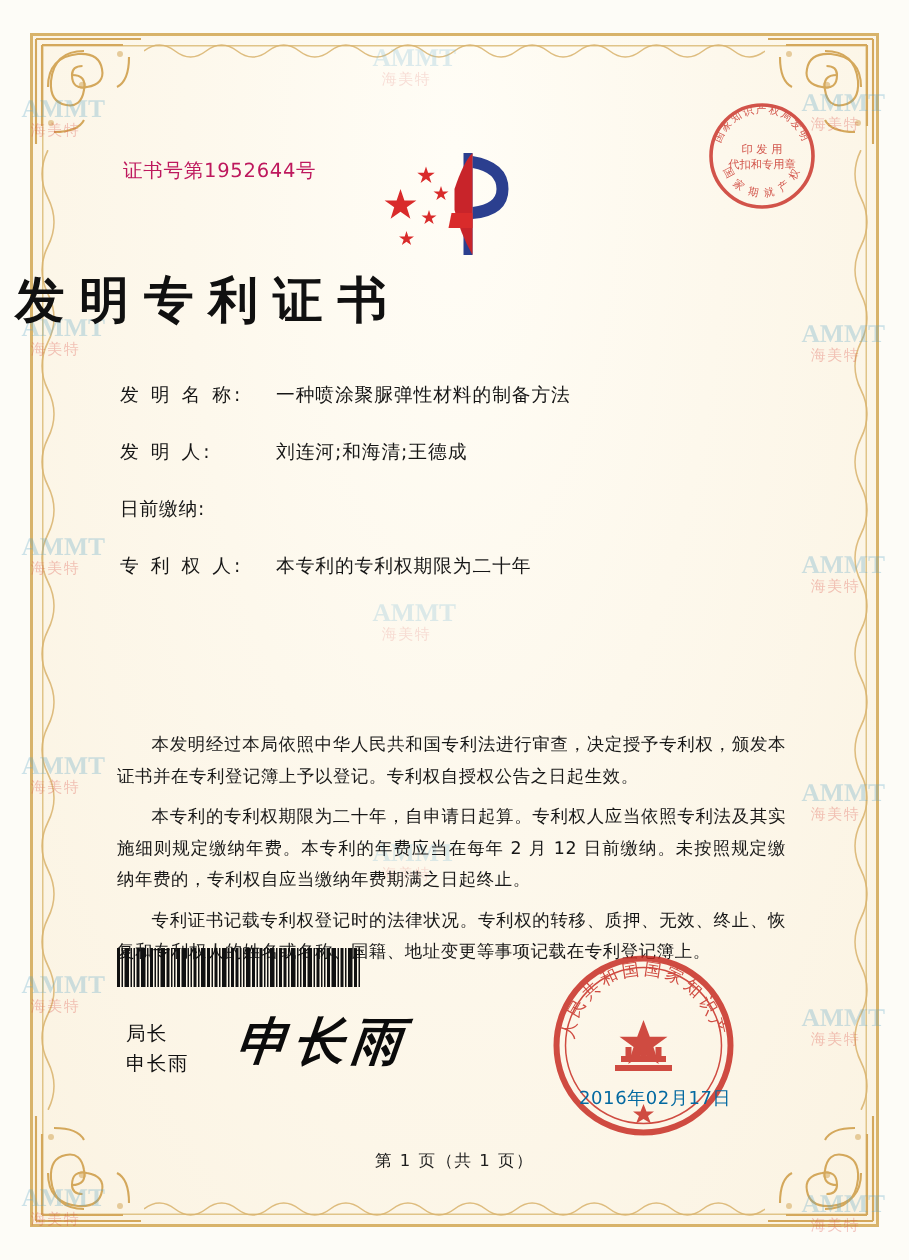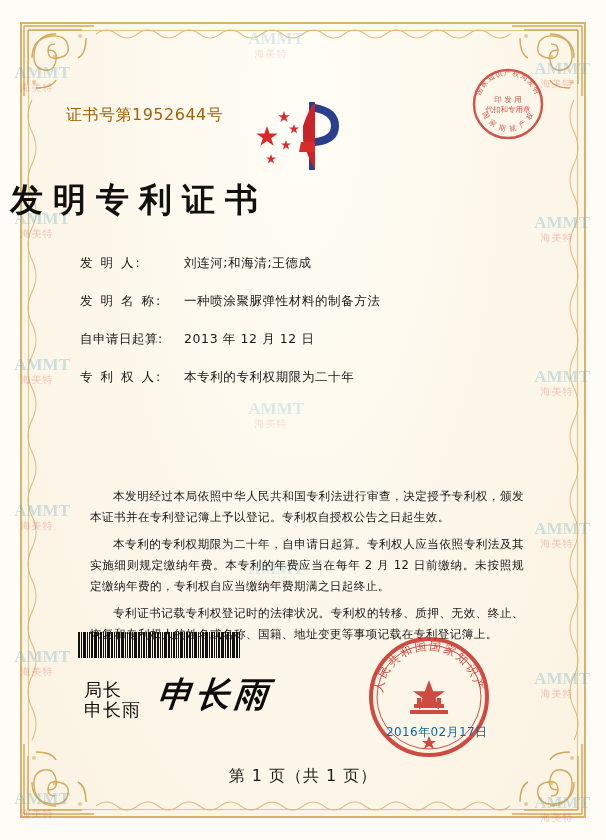"证书号第1952644号" .cert-no { color: #a16207 -> #be185d; font-size: 16px -> 13px; left: 66px -> 82px }
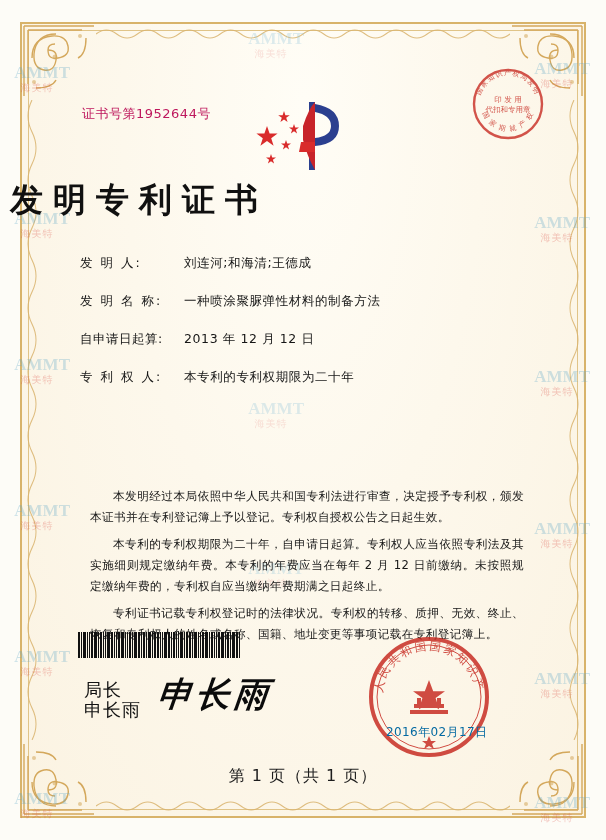"发 明 人:" div.field { order: before "发 明 名 称:" -> after "发 明 名 称:" }
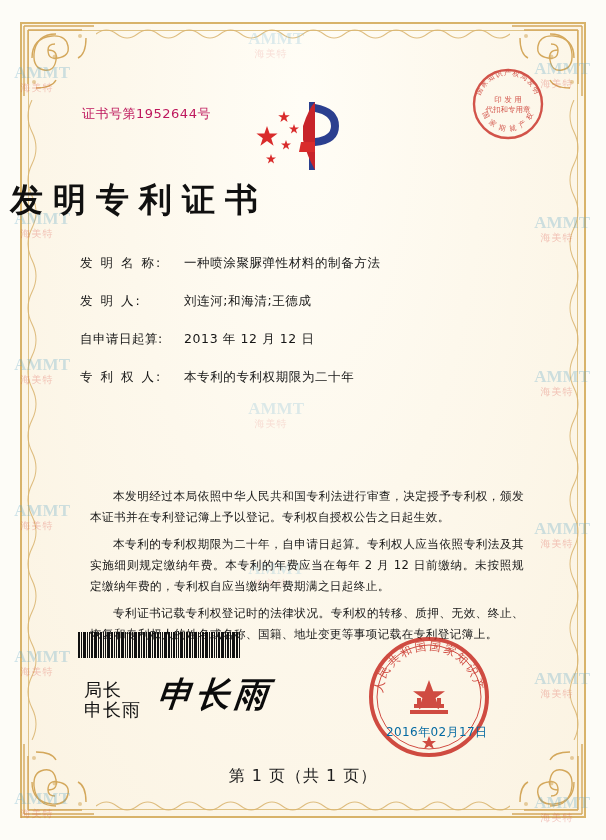"自申请日起算:" div.label { text: 自申请日起算 -> 日前缴纳 }
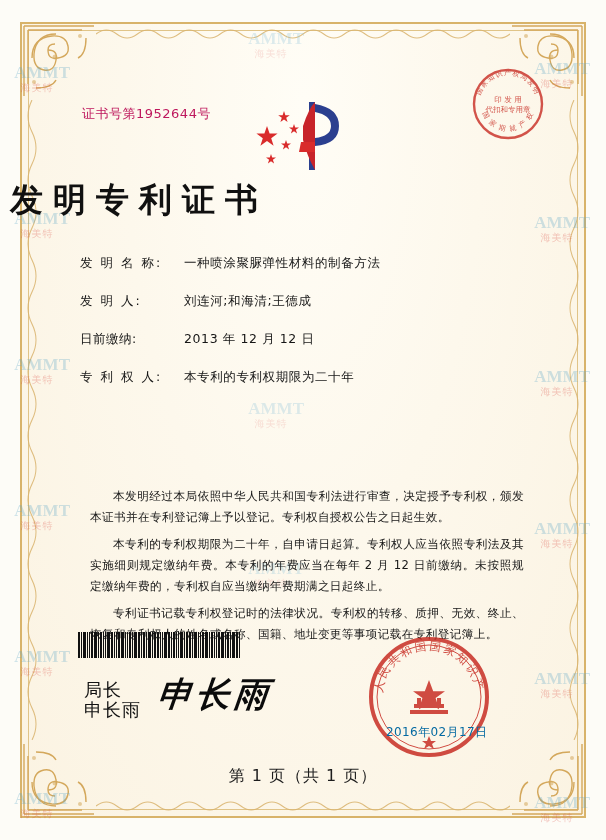"2013 年 12 月 12" div.value { html: <div>2013 年 12 月 12 日</div> -> none }
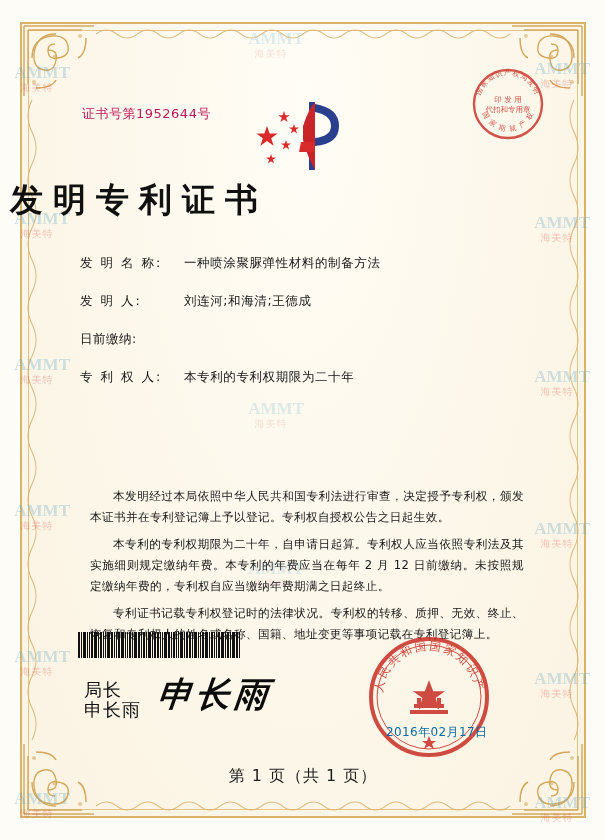"本发明经过本局依照中华人民共和国专利法进行审查，决定授予专利权，颁发本证书并在专" .body-text p { margin: 0 0 6px 12px -> 0 0 6px 0 }
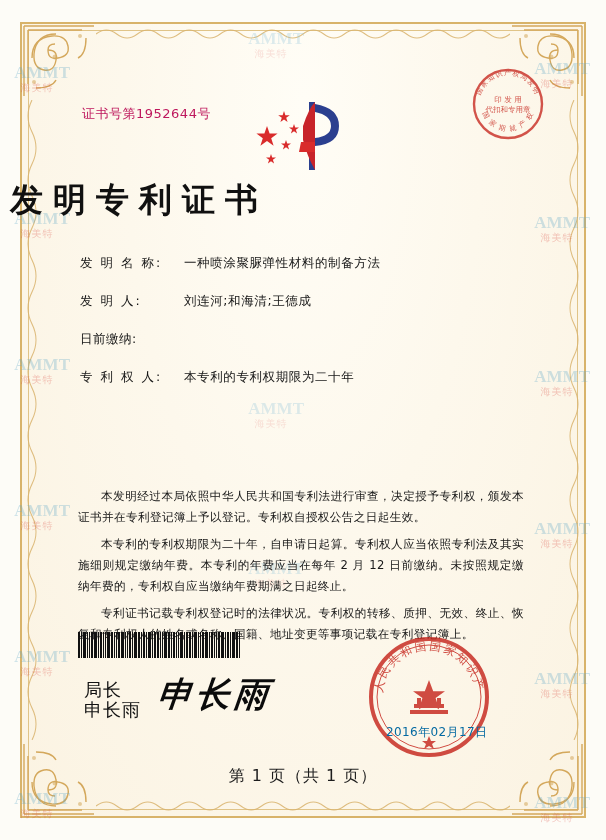"局长" .sig-label { font-size: 18px -> 13px }
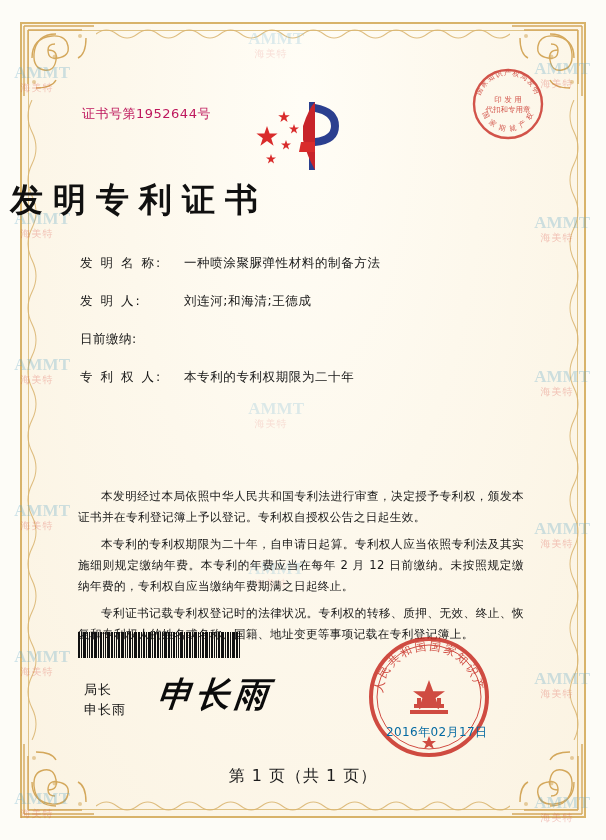"第 1 页（共 1 页）" .page-no { font-size: 16px -> 11px }
